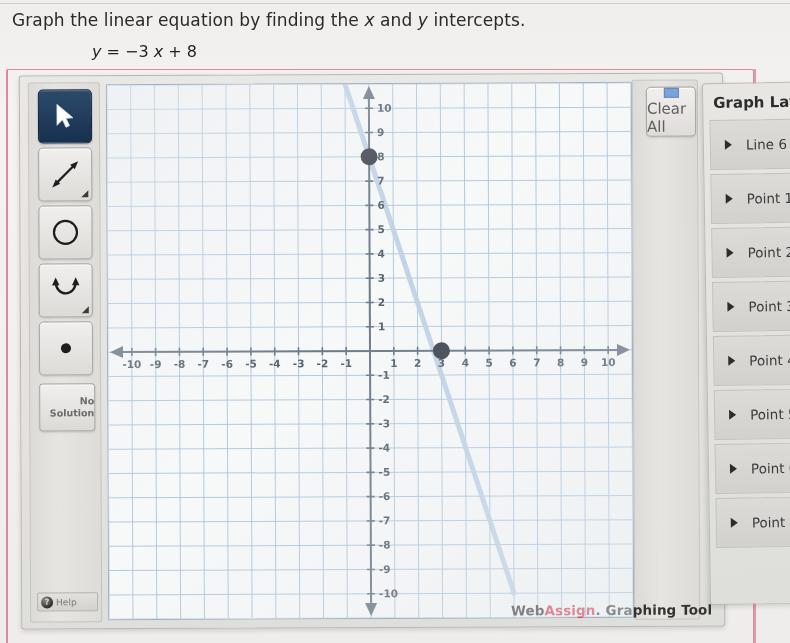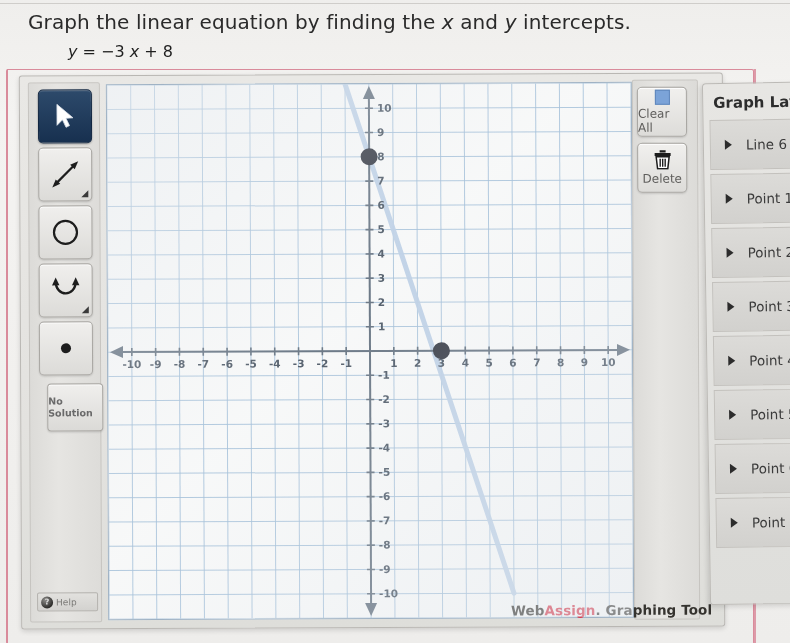"Graph the linear equation by" .question { font-size: 20px -> 17px; left: 28px -> 12px }
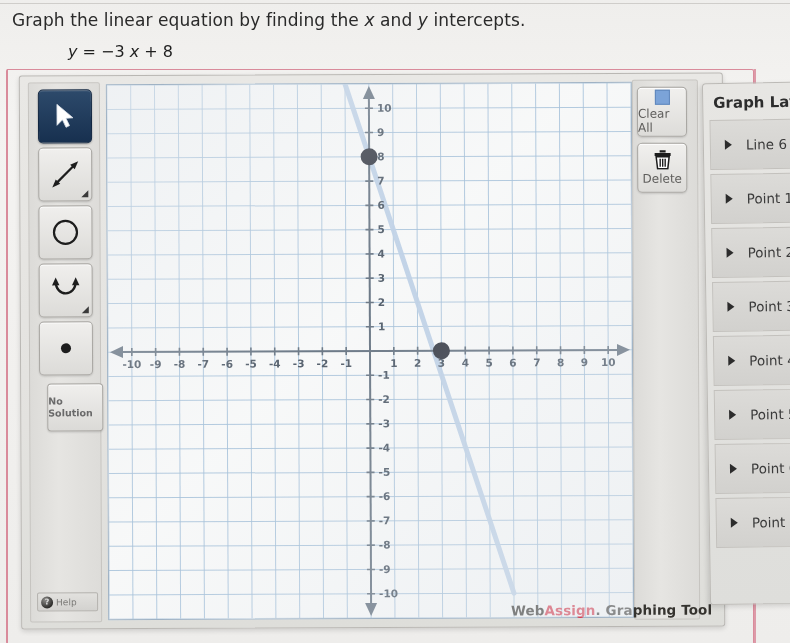"y = −3 x +" .equation { left: 68px -> 92px }
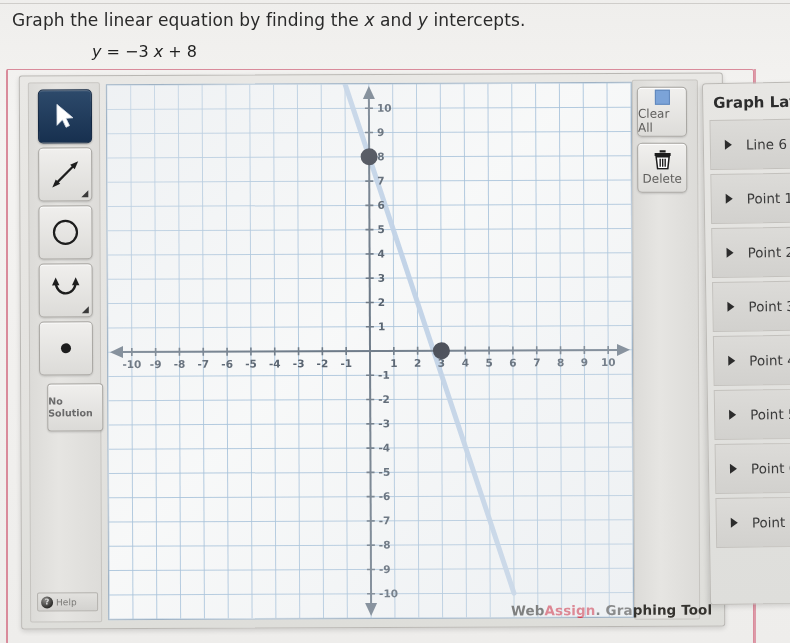"Clear All" .rt-btn { font-size: 12px -> 15px; left: 4px -> 13px }
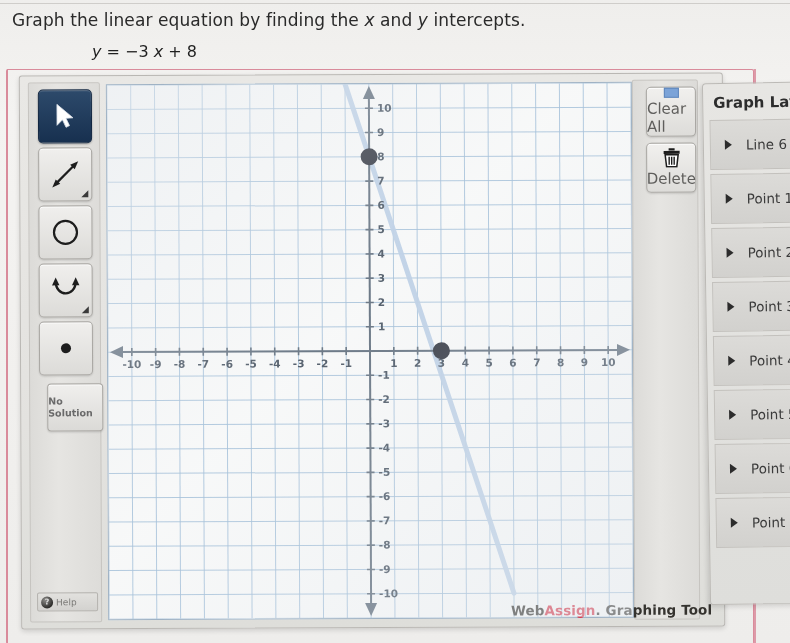"Delete" div.rt-btn { html: <div> <svg> <rect></rect> <rect></rect> <path></path> <line></line> <line></line> <line></line> </svg> <span>Delete</span> </div> -> none }
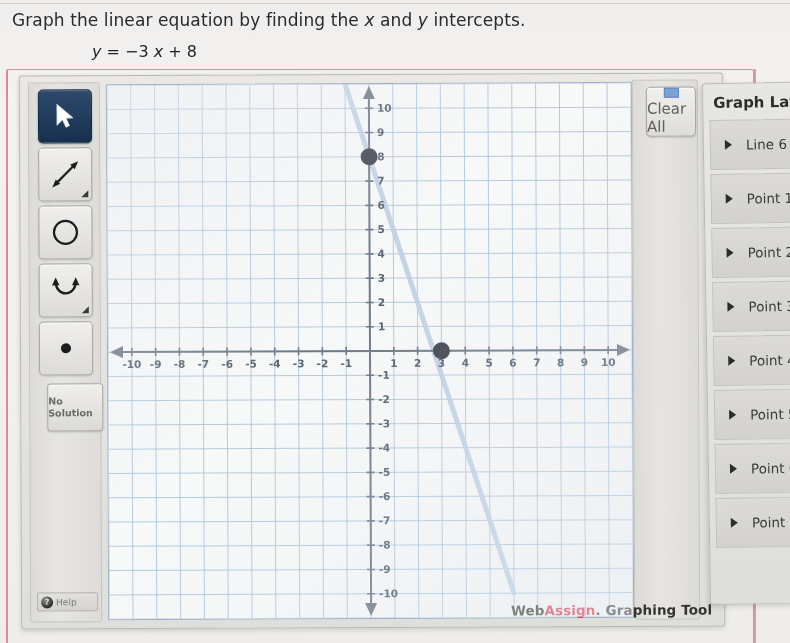"No" .nosol { align-items: flex-start -> flex-end; left: 17px -> 9px }
